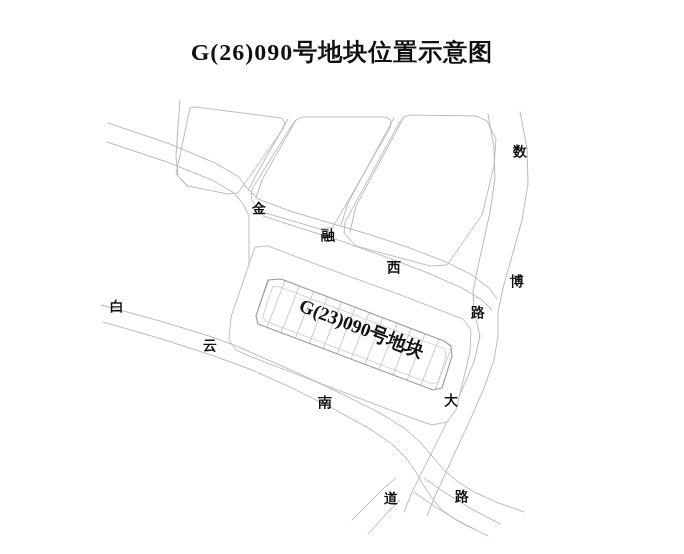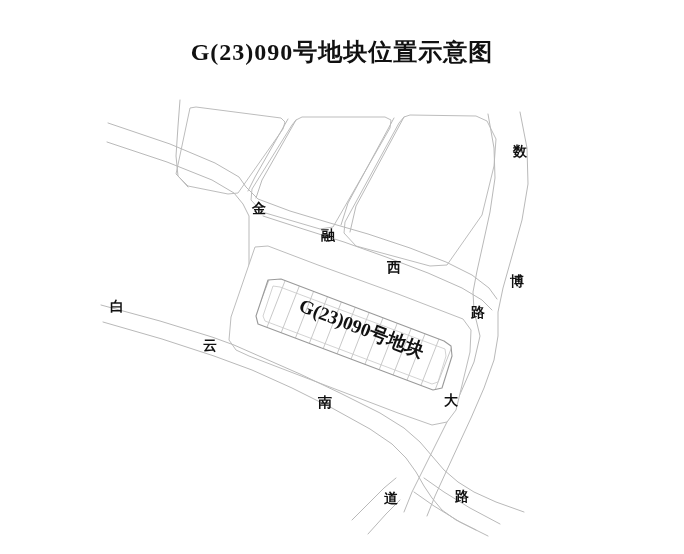"G(23)090号地块位置示意图" div.map-title { text: 23 -> 26 }
